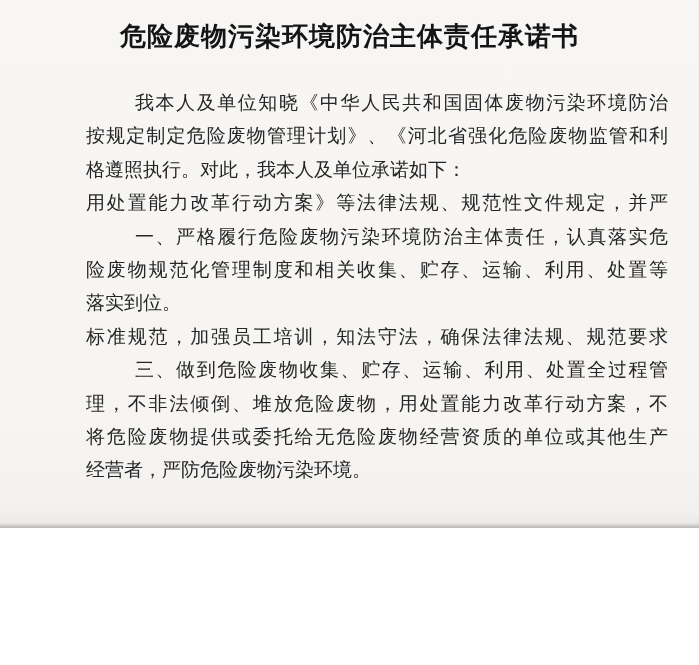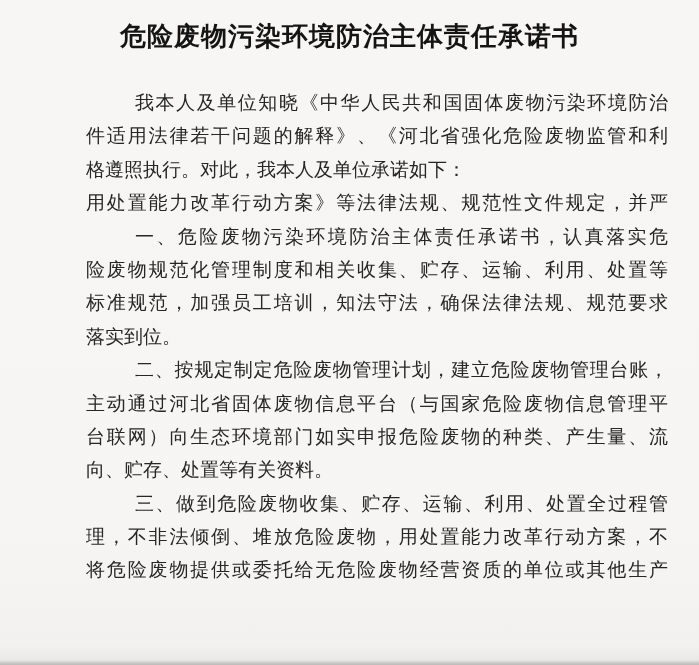"危险废物污染环境防治主体责任承诺书" .page { height: 665px -> 528px }
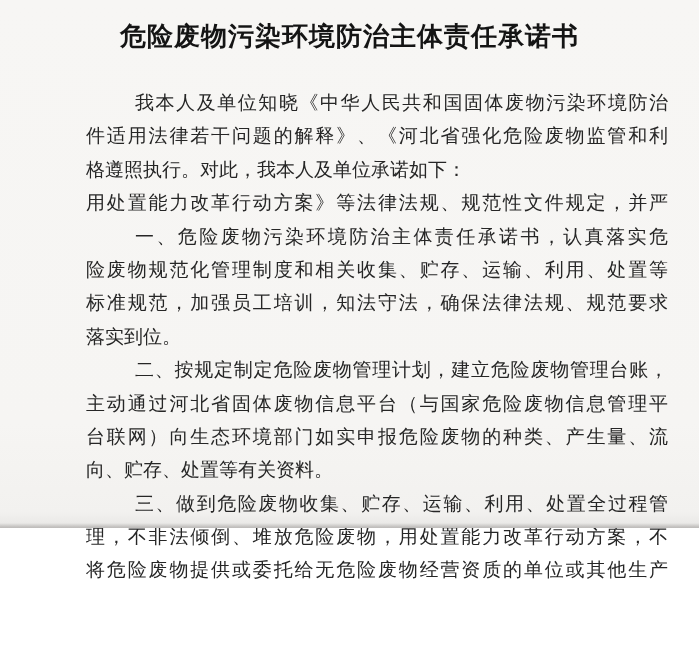"件适用法律若干问题的解释》、《河北省强化危险废物监管和利" span.ln { text: 件适用法律若干问题的解释 -> 按规定制定危险废物管理计划 }
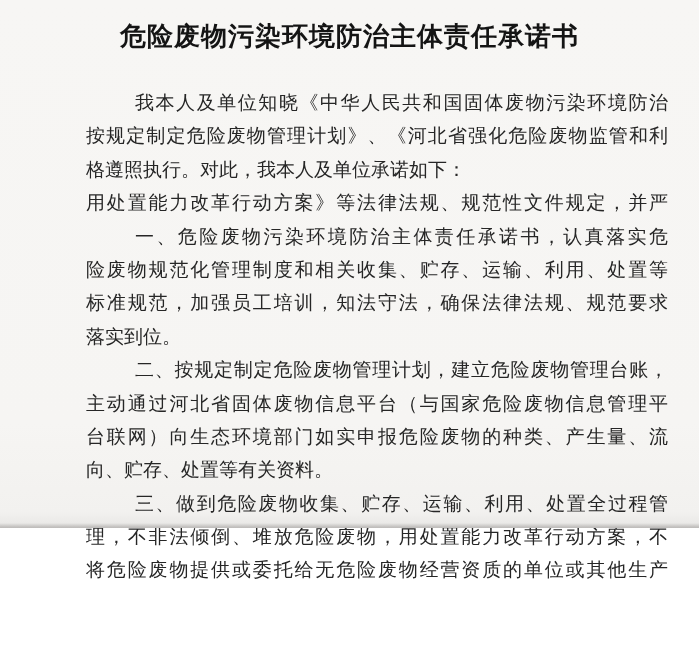"一、危险废物污染环境防治主体责任承诺书，认真落实危" span.ln { text: 危险废物污染环境防治主体责任承诺书 -> 严格履行危险废物污染环境防治主体责任 }
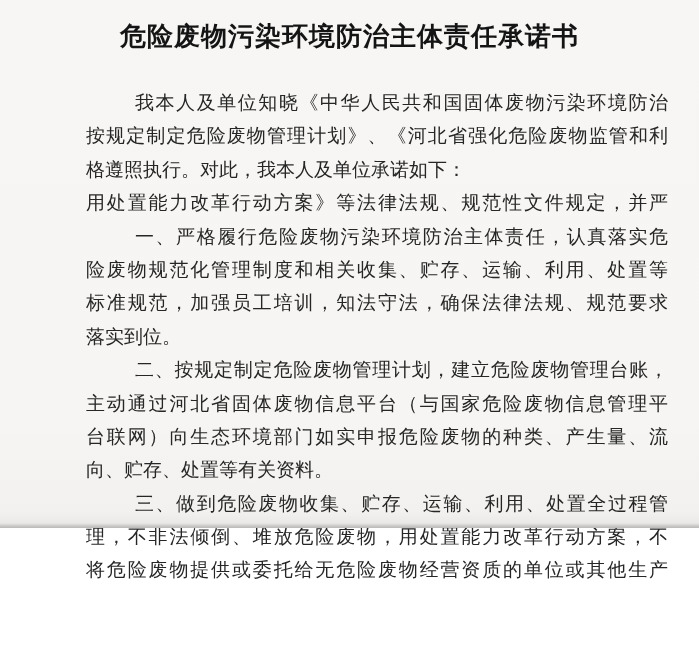"标准规范，加强员工培训，知法守法，确保法律法规、规范要求" span.ln { order: before "落实到位。" -> after "落实到位。" }
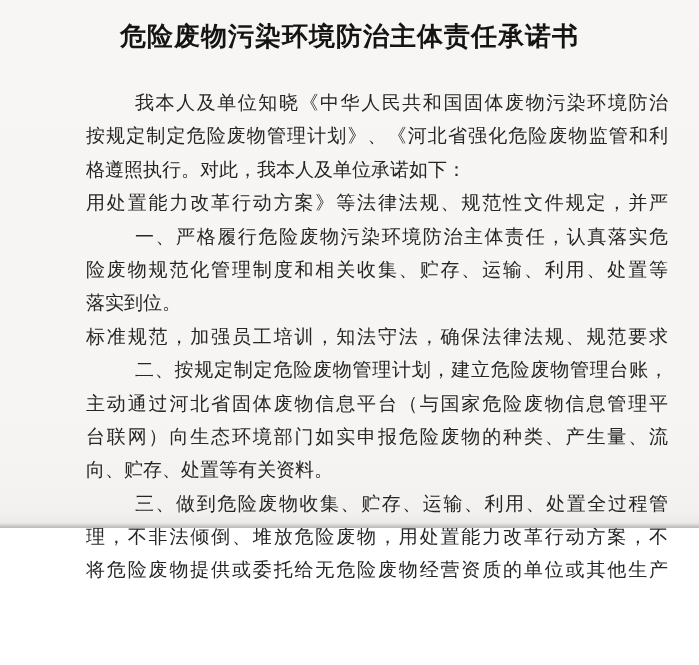"二、按规定制定危险废物管理计划，建立危险废物管理台账，" p.para { html: <p> <span>二、按规定制定危险废物管理计划，建立危险废物管理台账，</span> <span>主动通过河北省固体废物信息平台（与国家危险废物信息管理平</span> <span>台联网）向生态环境部门如实申报危险废物的种类、产生量、流</span> <span>向、贮存、处置等有关资料。</span> </p> -> none }
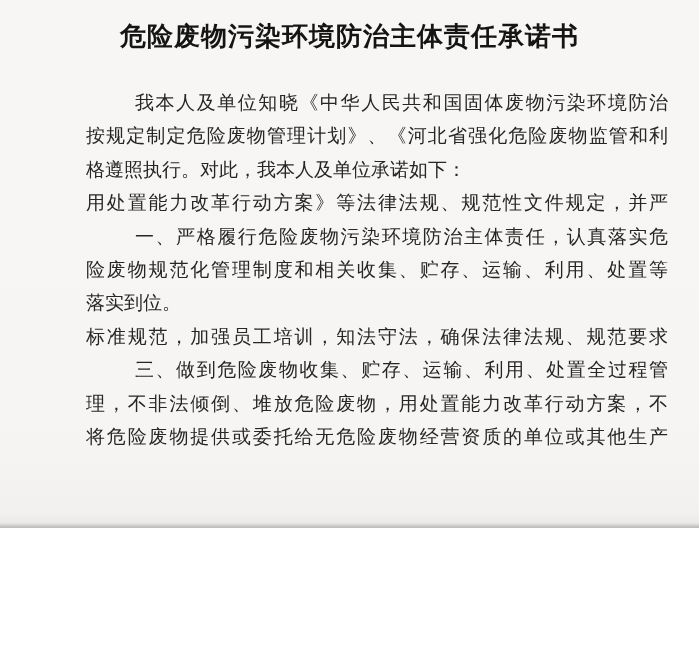"经营者，严防危险废物污染环境。" span.ln { html: none -> <span>经营者，严防危险废物污染环境。</span> }
